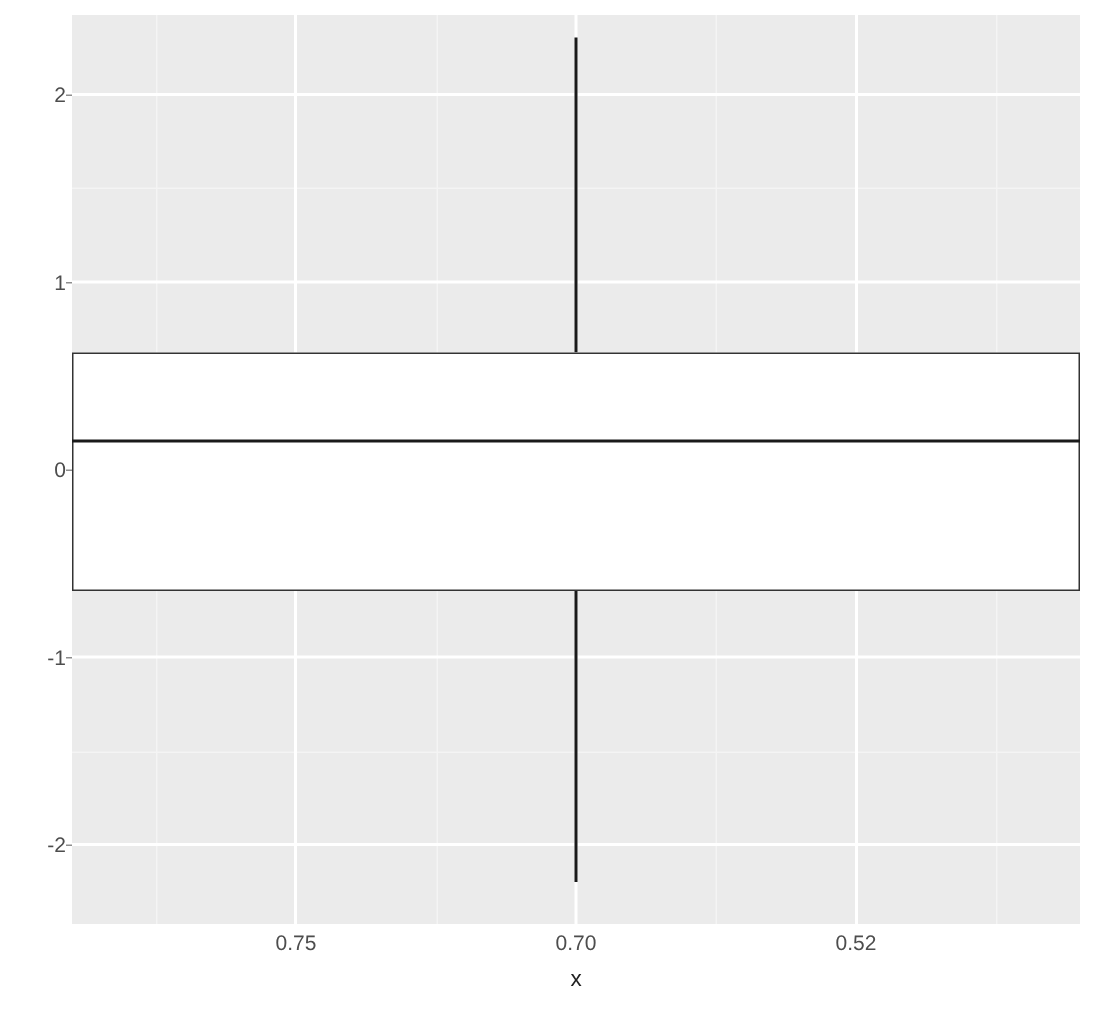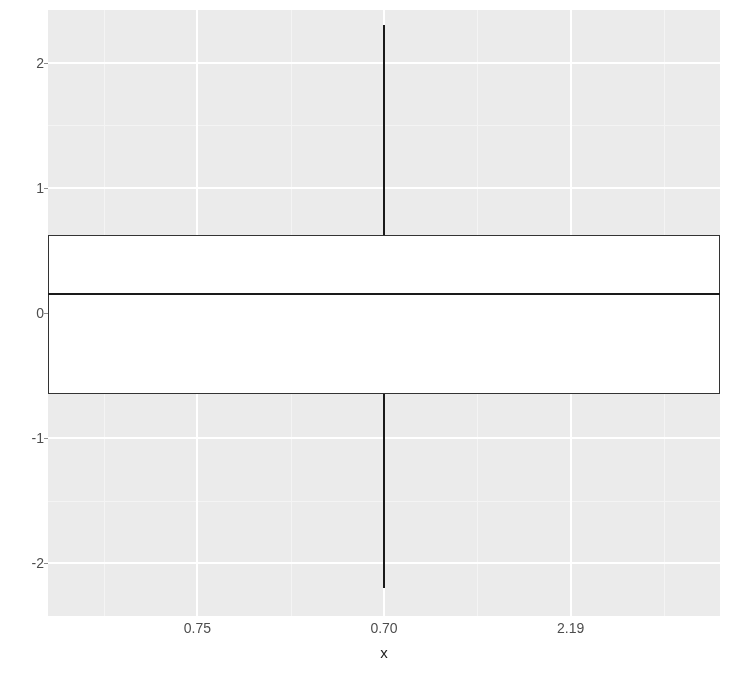"2.19" div.xtick { text: 2.19 -> 0.52 }
